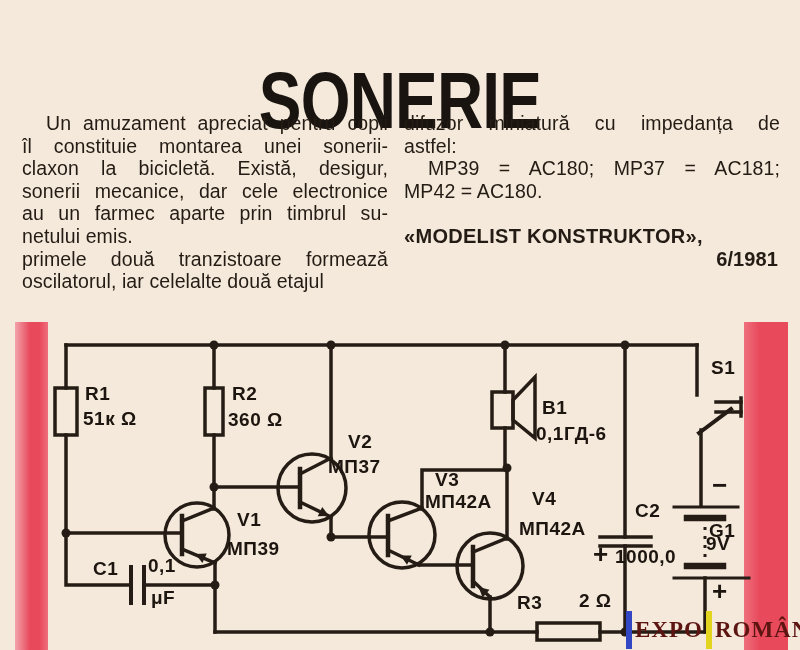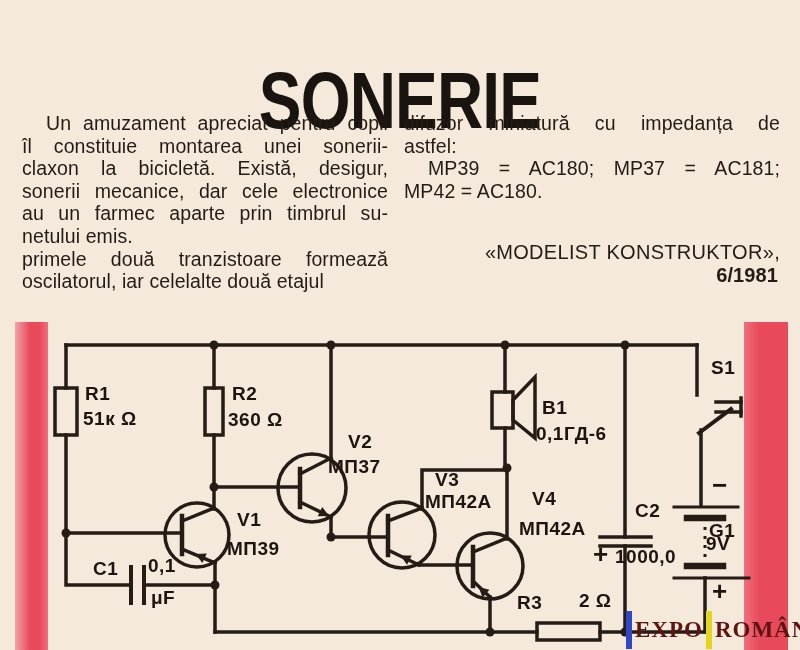"«MODELIST KONSTRUKTOR»," .attrib { font-weight: 400 -> 700; margin-top: 39px -> 23px; text-align: right -> left }
